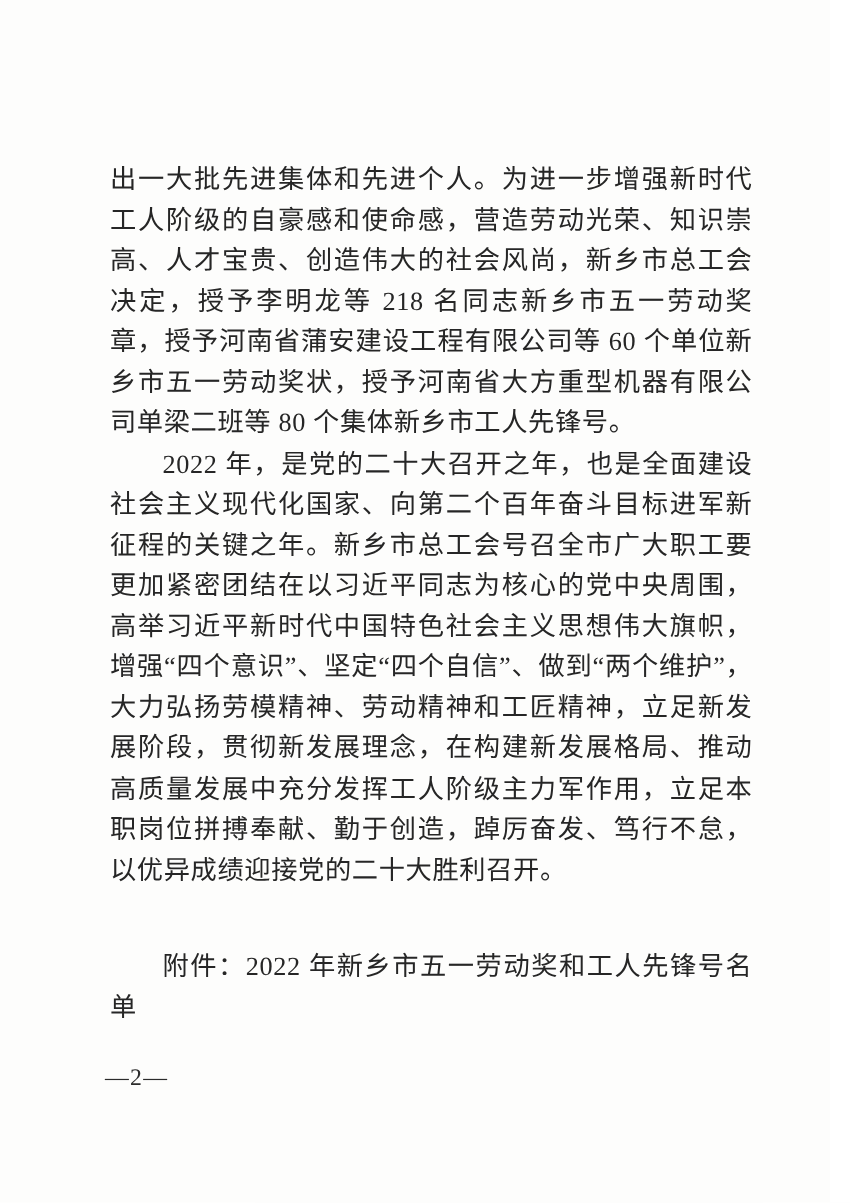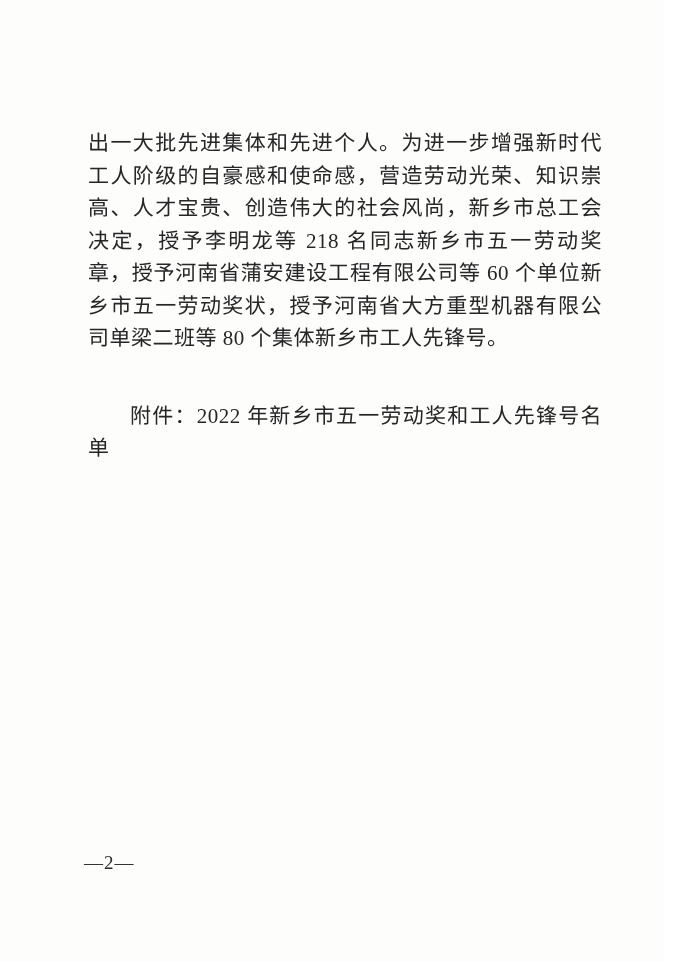"2022" p.para { html: none -> <p>2022 年，是党的二十大召开之年，也是全面建设社会主义现代化国家、向第二个百年奋斗目标进军新征程的关键之年。新乡市总工会号召全市广大职工要更加紧密团结在以习近平同志为核心的党中央周围，高举习近平新时代中国特色社会主义思想伟大旗帜，增强“四个意识”、坚定“四个自信”、做到“两个维护”，大力弘扬劳模精神、劳动精神和工匠精神，立足新发展阶段，贯彻新发展理念，在构建新发展格局、推动高质量发展中充分发挥工人阶级主力军作用，立足本职岗位拼搏奉献、勤于创造，踔厉奋发、笃行不怠，以优异成绩迎接党的二十大胜利召开。</p> }
